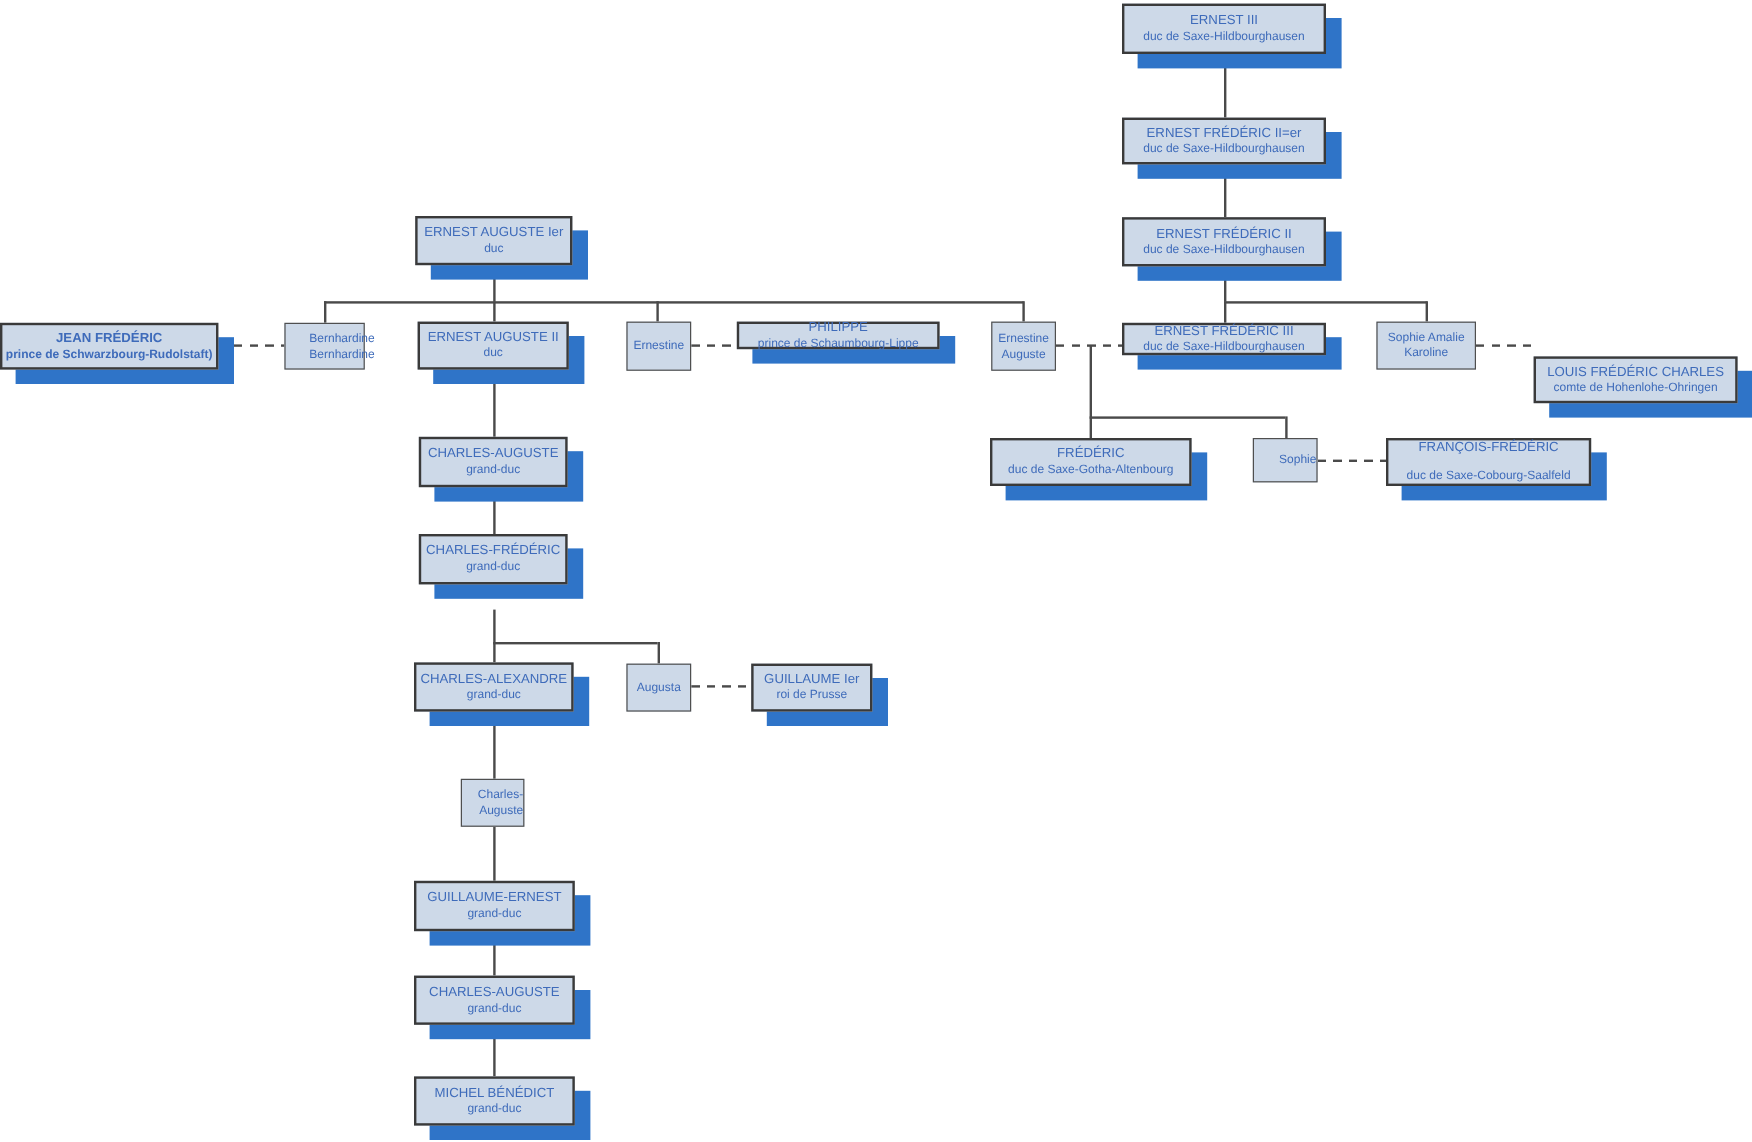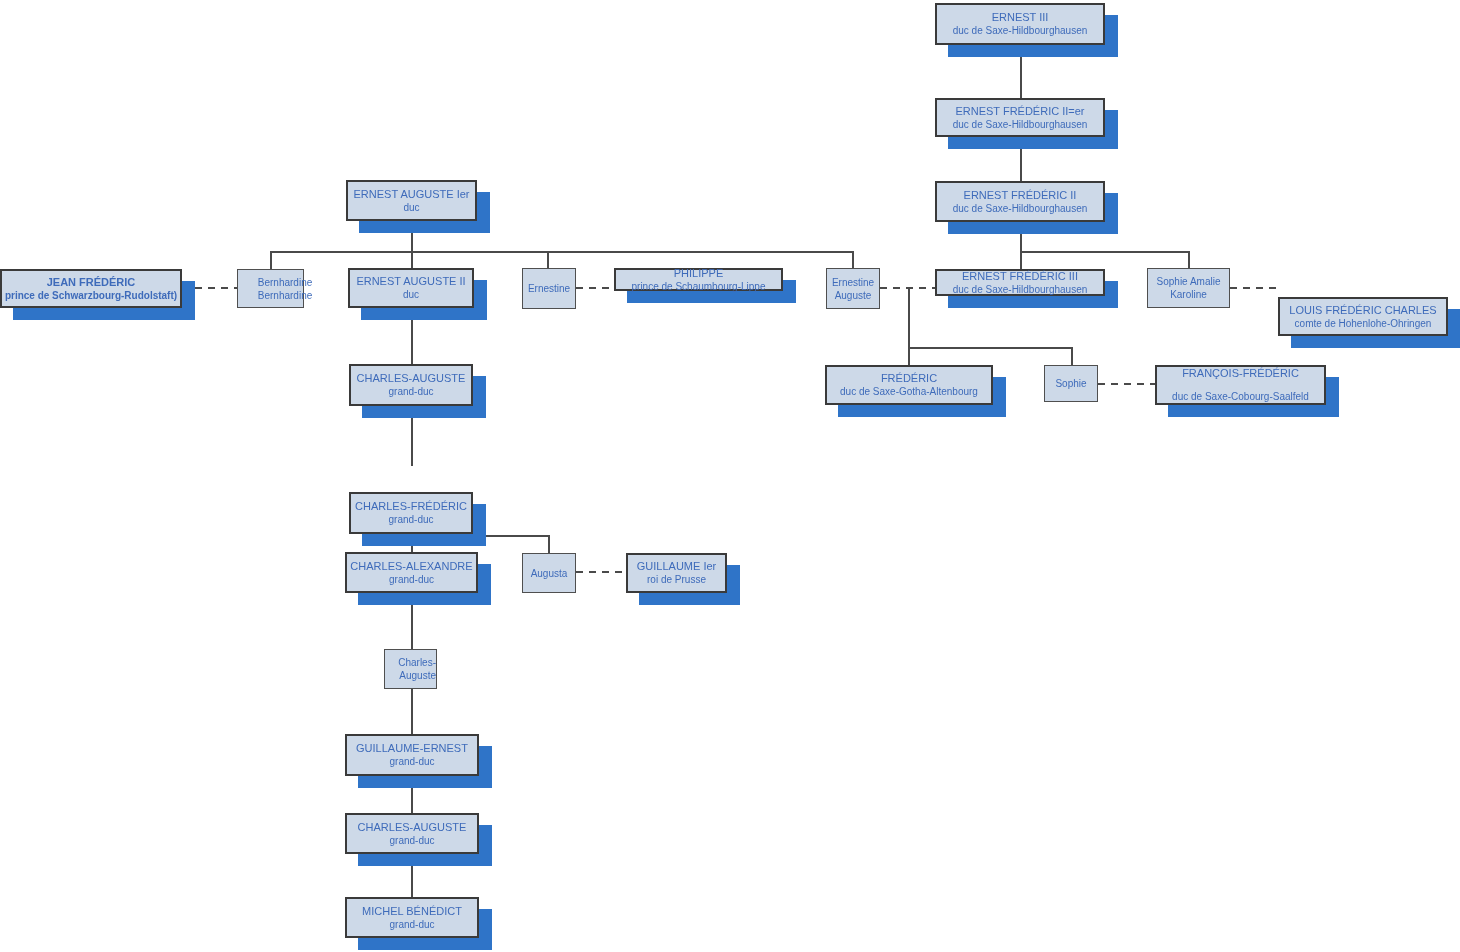"Sophie" div.node { align-items: none -> flex-end }
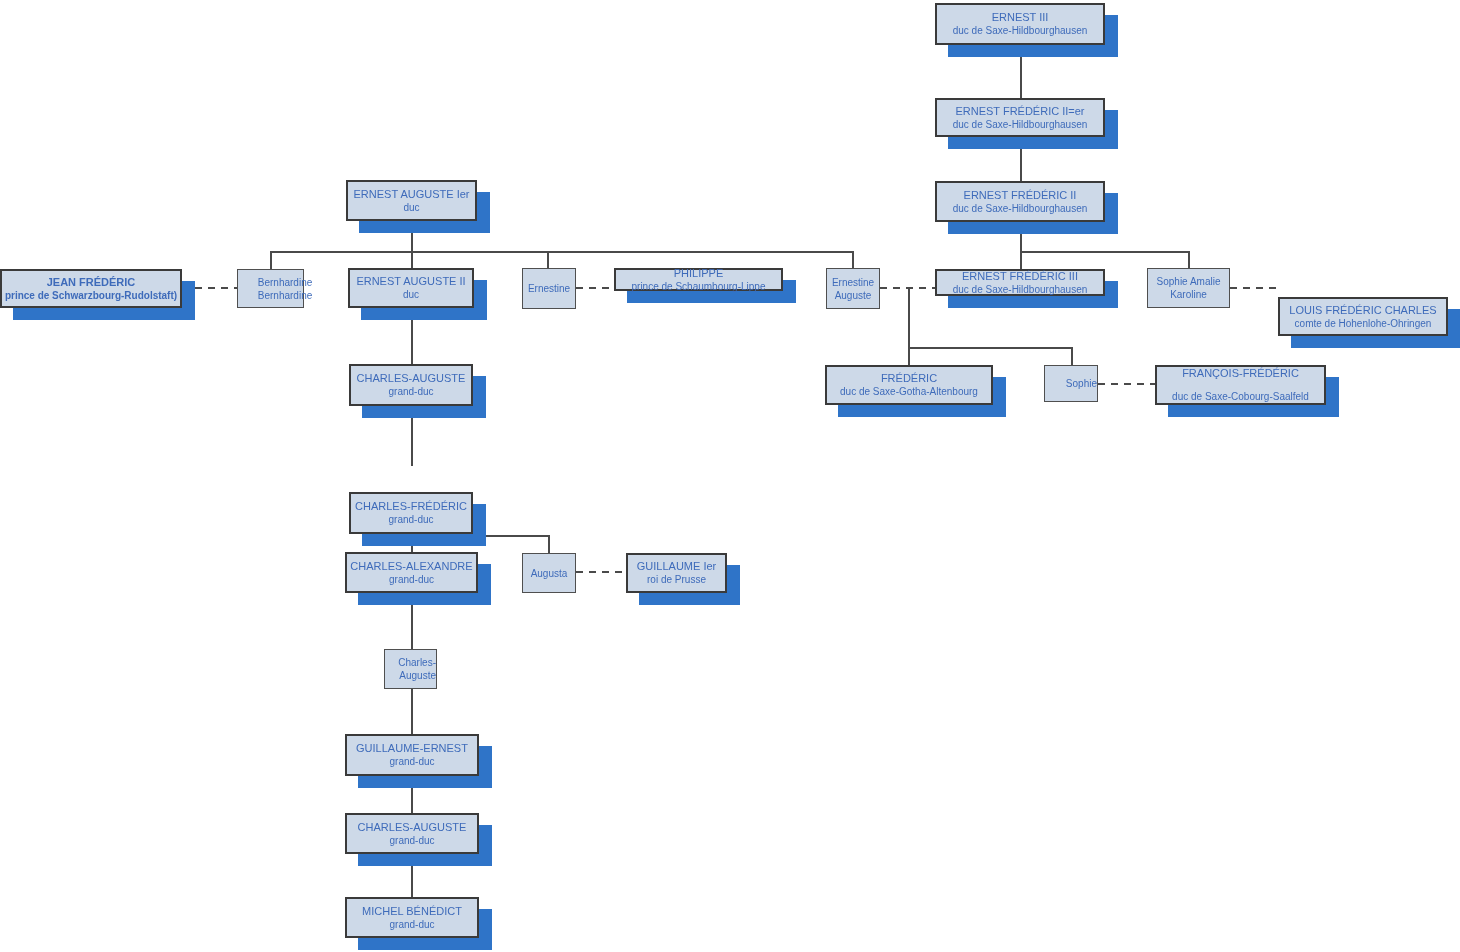"CHARLES-FRÉDÉRIC" div.node { top: 492px -> 445px }
